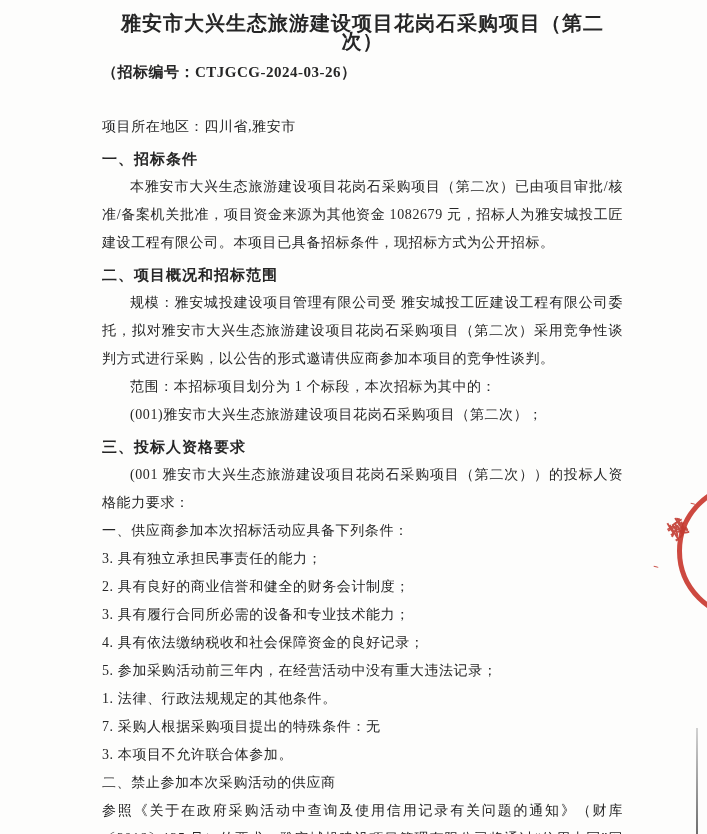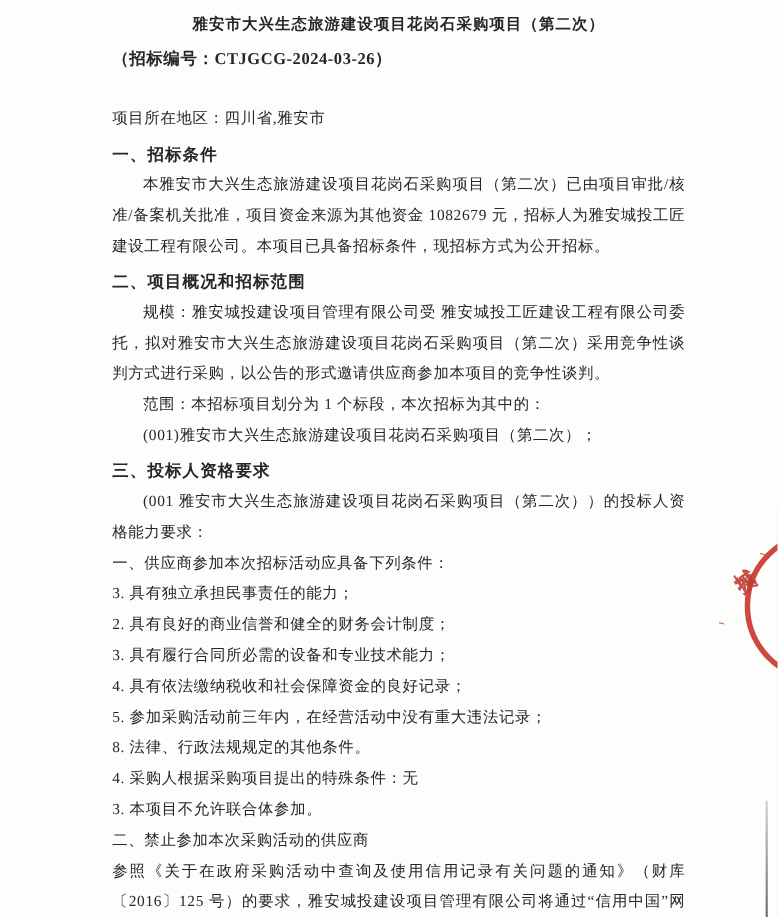"雅安市大兴生态旅游建设项目花岗石采购项目（第二次）" .doc-title { font-size: 14px -> 20px }
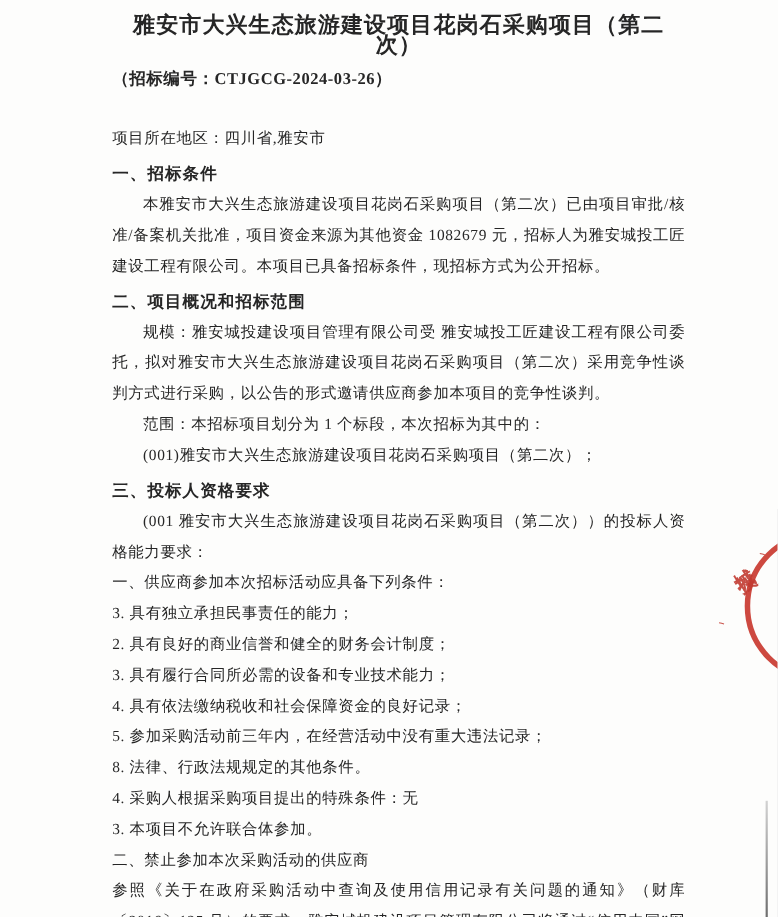"8. 法律、行政法规规定的其他条件。" p.flush { text: 8 -> 1 }
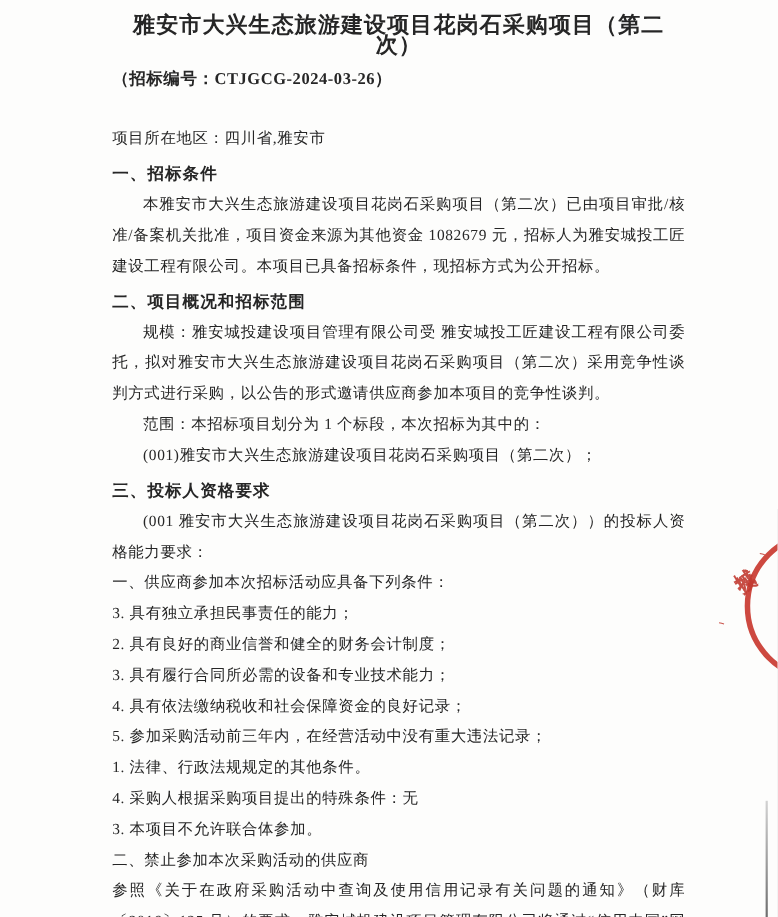"4. 采购人根据采购项目提出的特殊条件：无" p.flush { text: 4 -> 7 }
